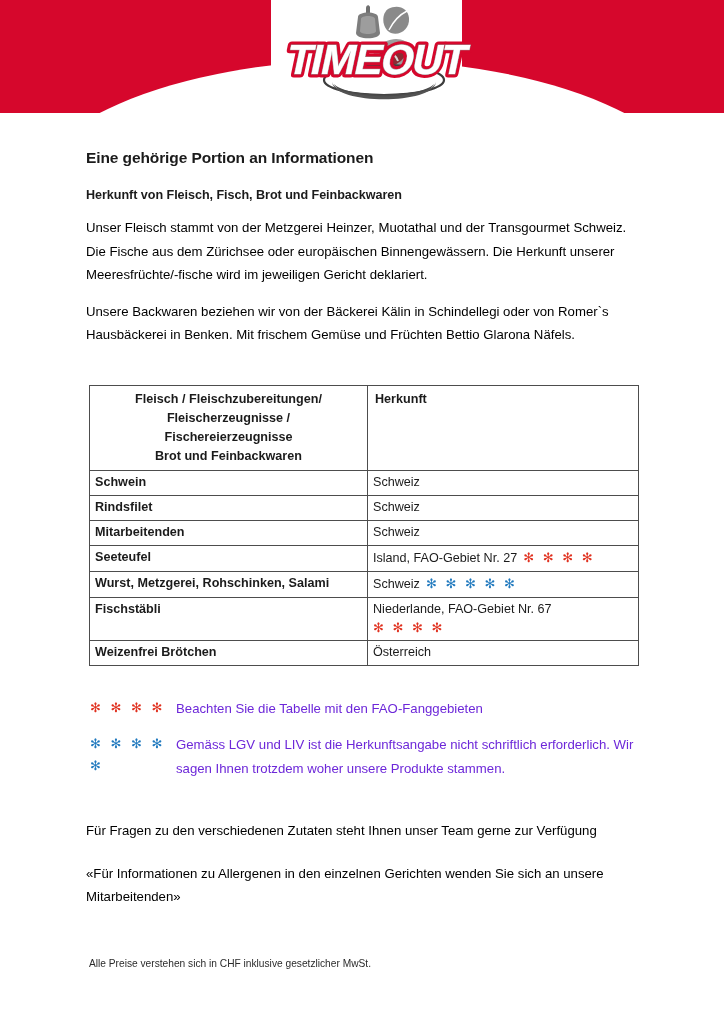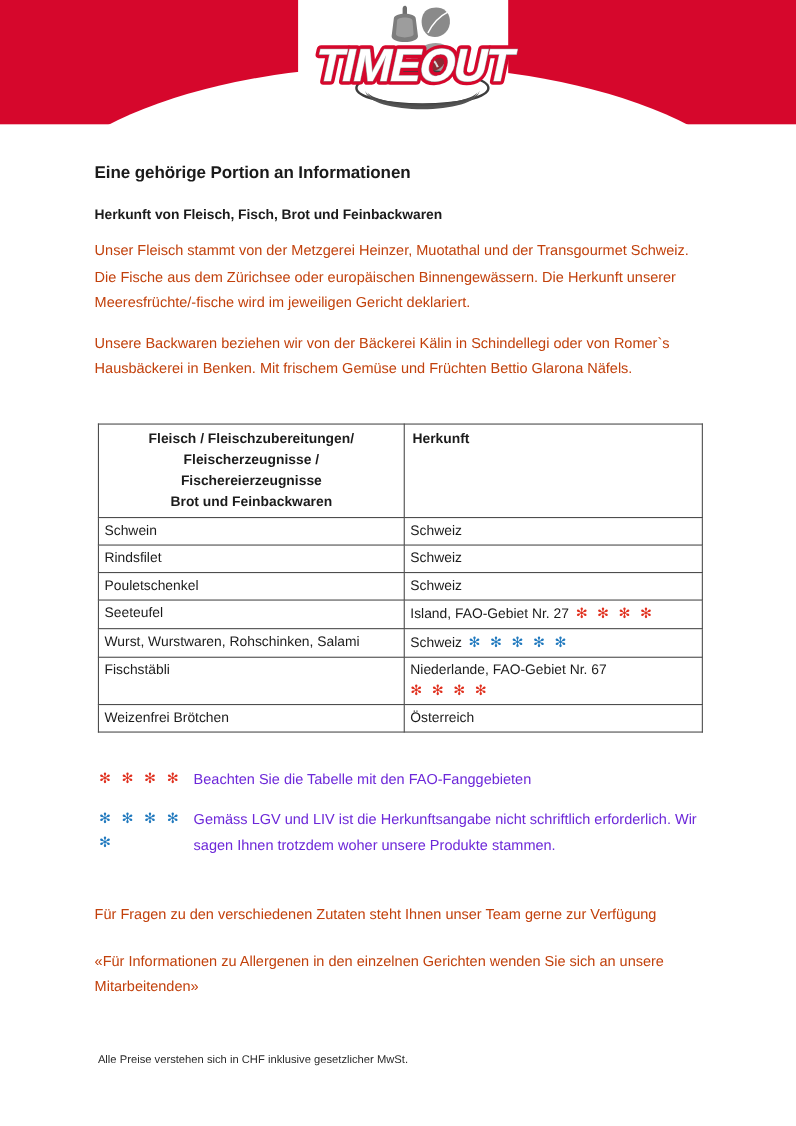"Unser Fleisch stammt von der" p.body { color: #c2410c -> #000000 }
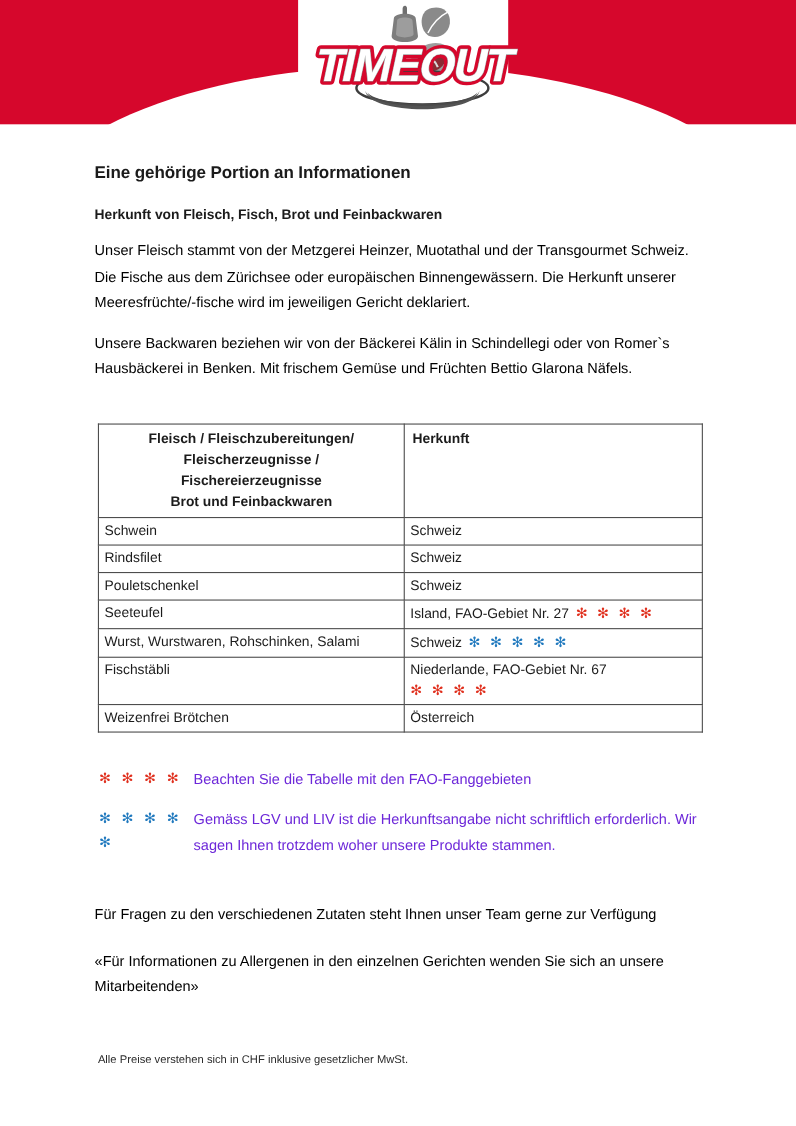"Schwein" td.cell-left { font-weight: none -> bold }
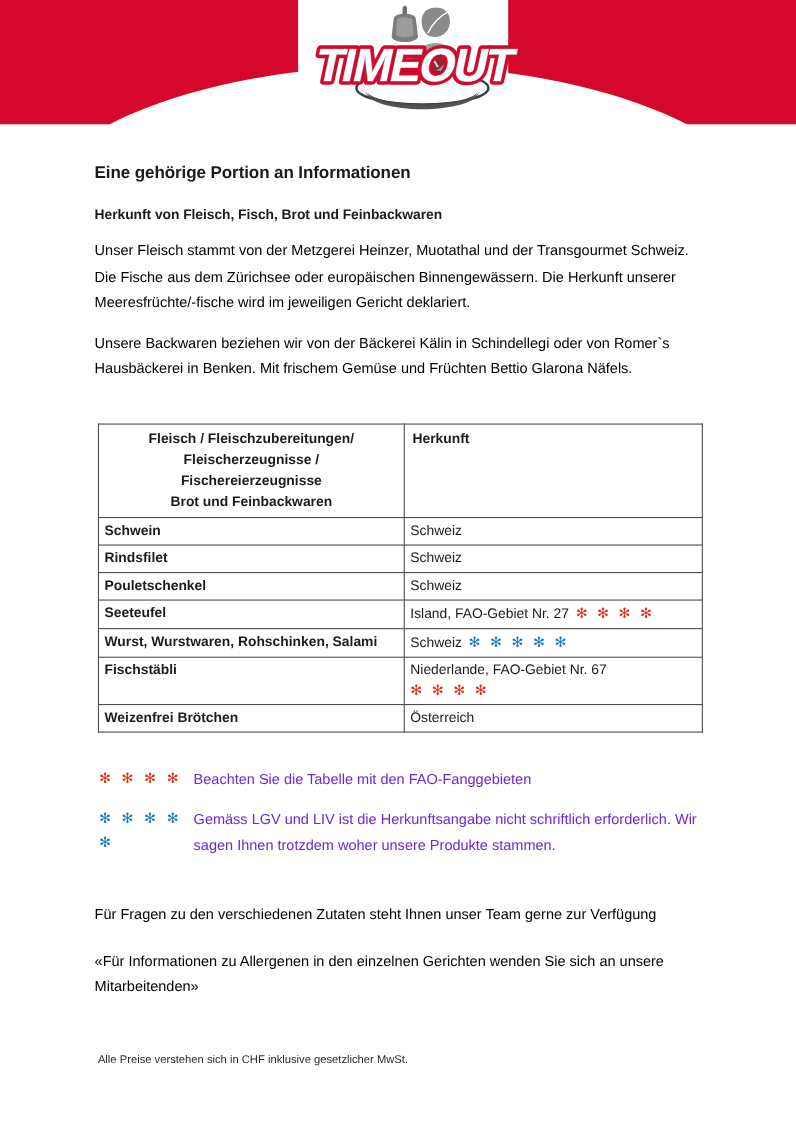"Pouletschenkel" td.cell-left { text: Pouletschenkel -> Mitarbeitenden }
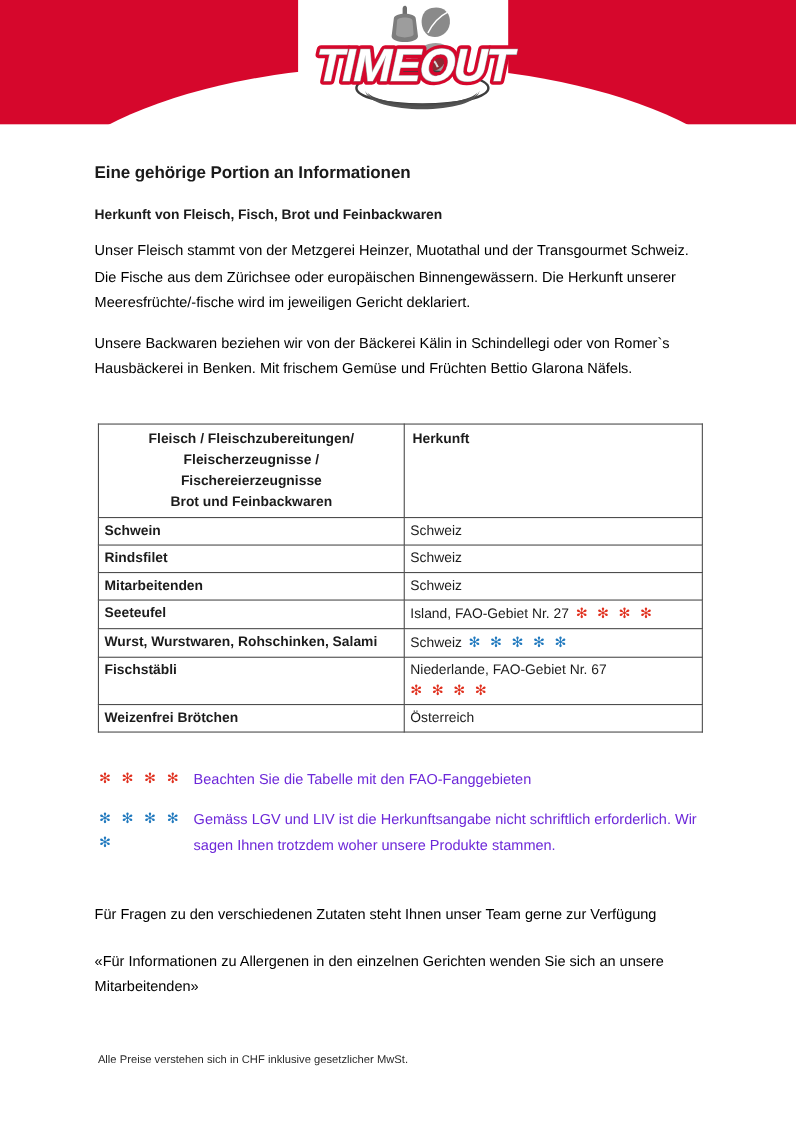"Wurst, Wurstwaren, Rohschinken, Salami" td.cell-left { text: Wurstwaren -> Metzgerei }
